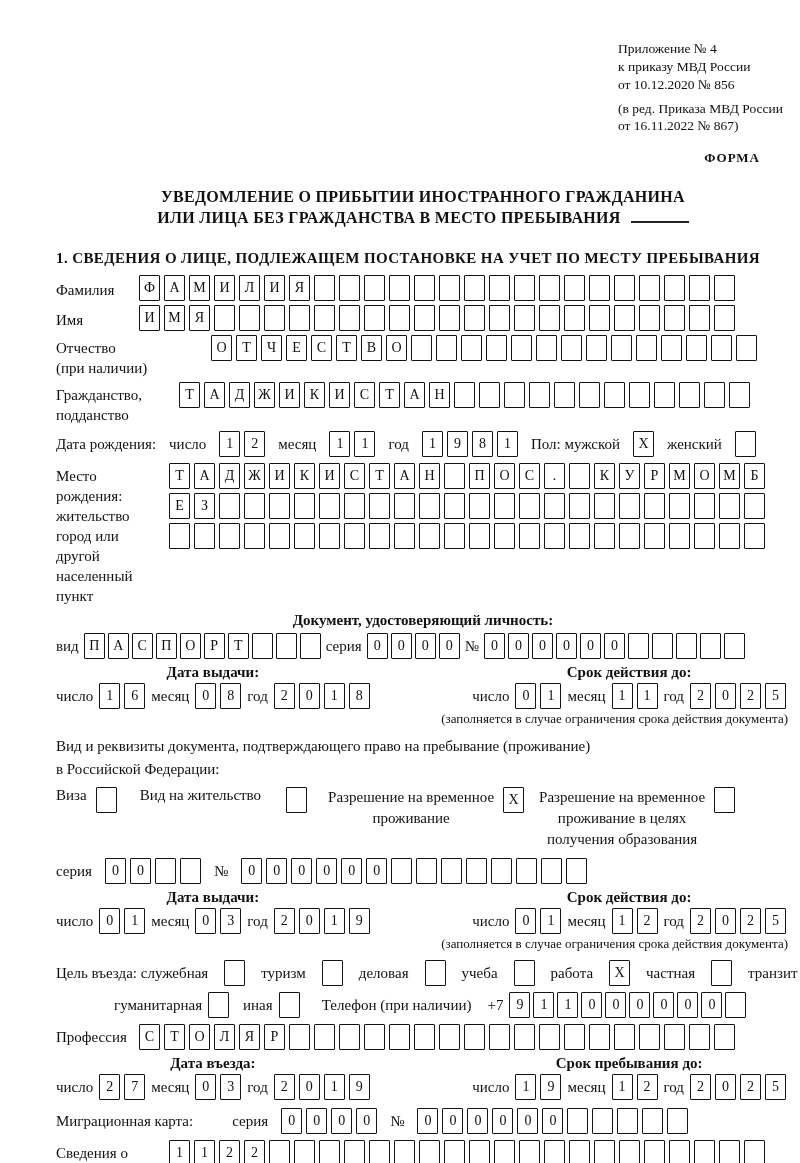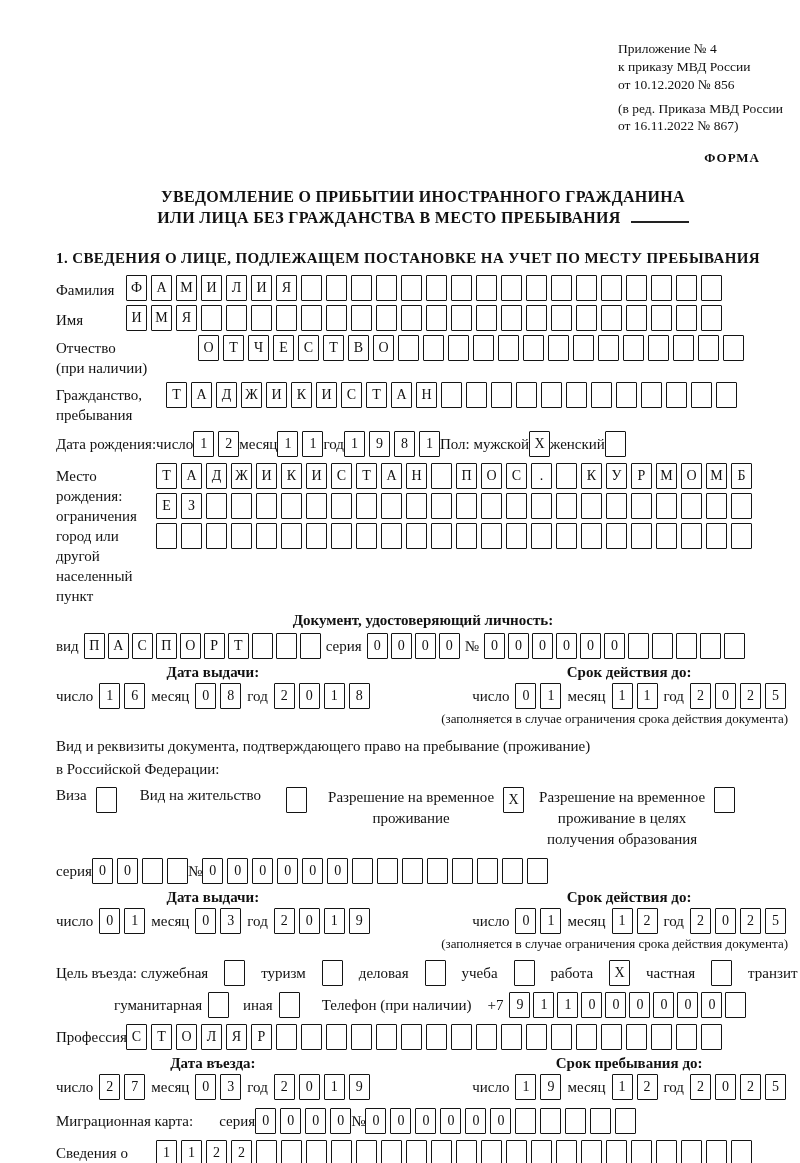"Фамилия" .frow { gap: 0 -> 13px }
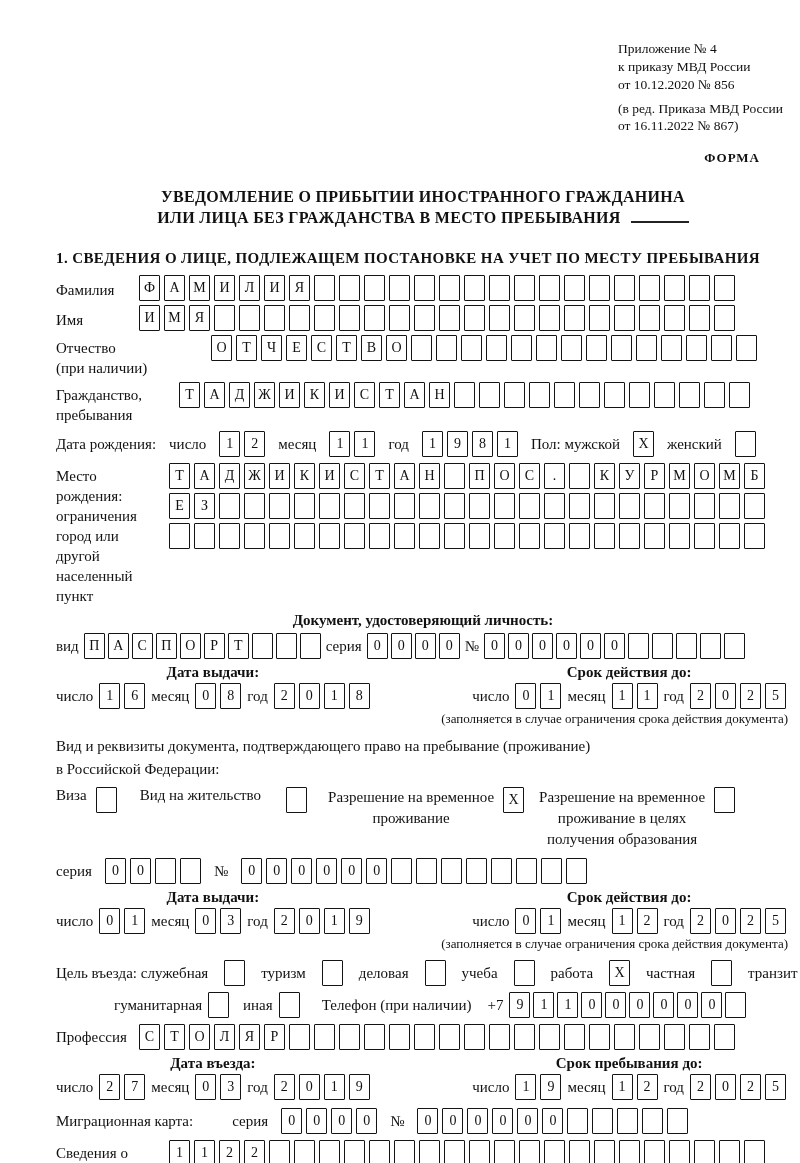"пребывания" div { text: пребывания -> подданство }
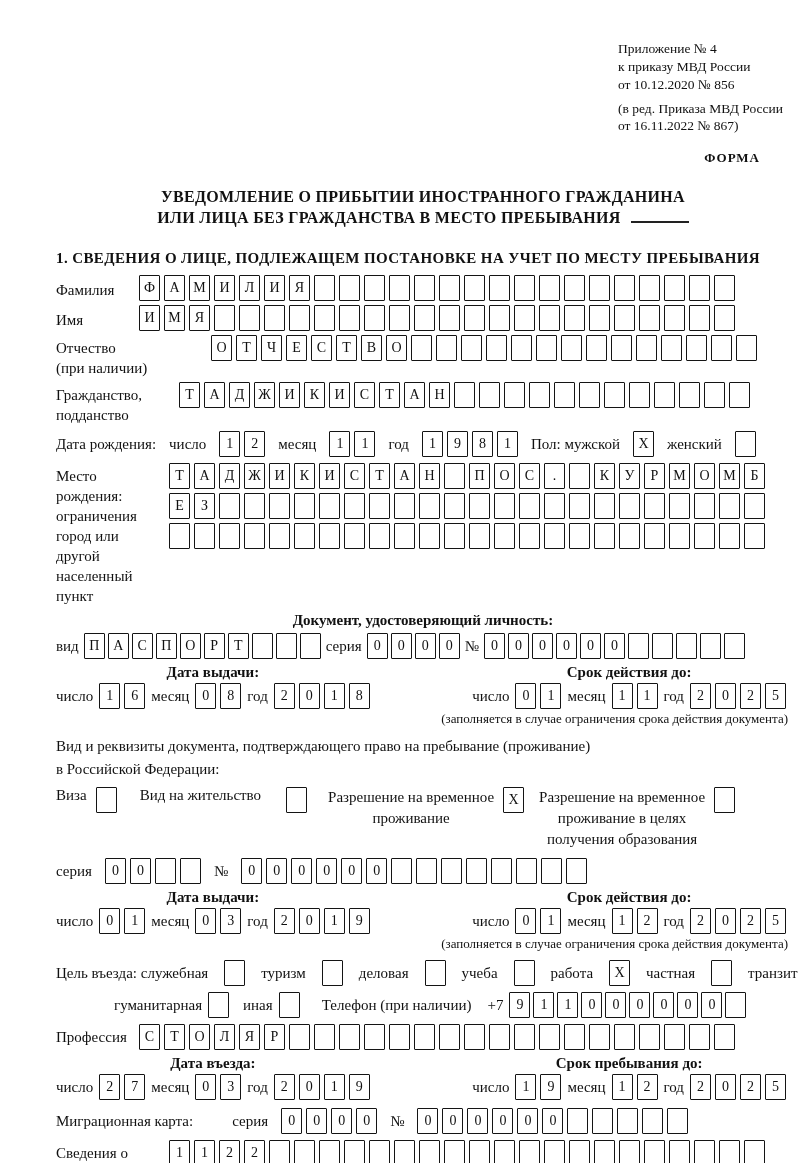"ограничения" div { text: ограничения -> жительство }
